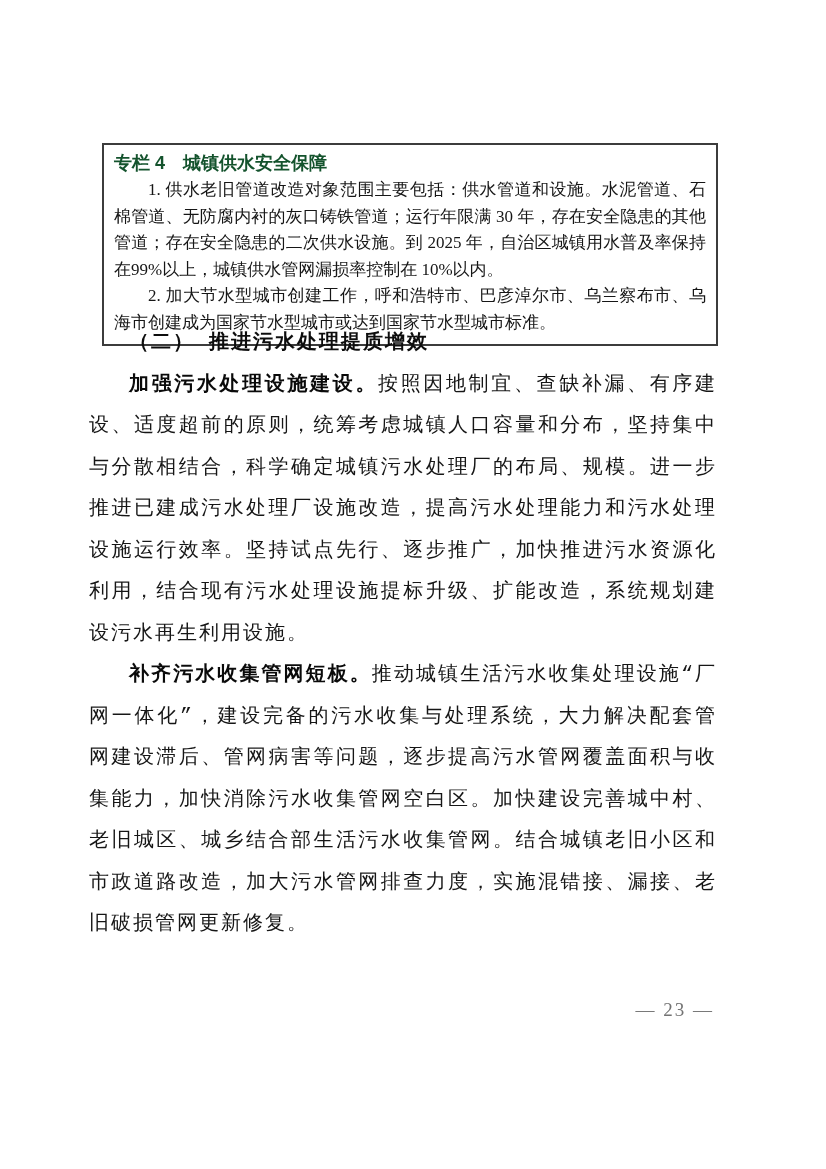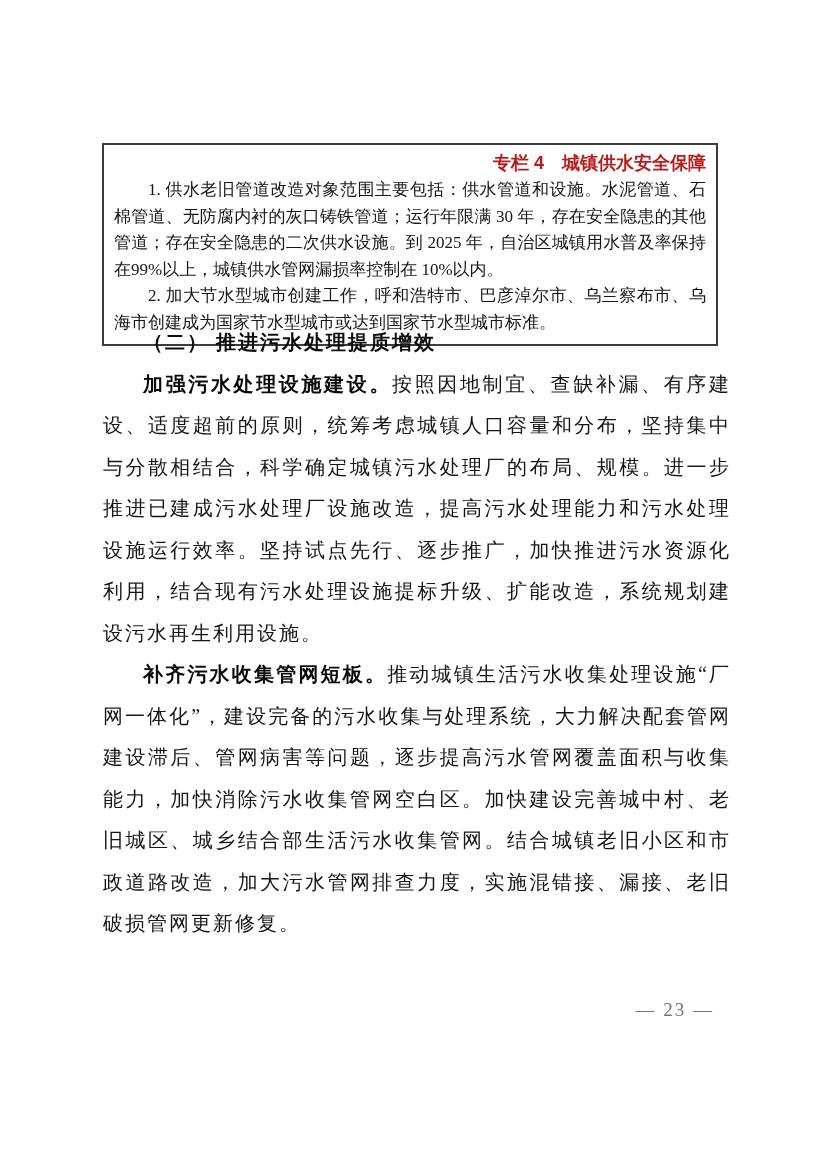"专栏 4 城镇供水安全保障" .box-title { color: #b91c1c -> #14532d; text-align: right -> left }
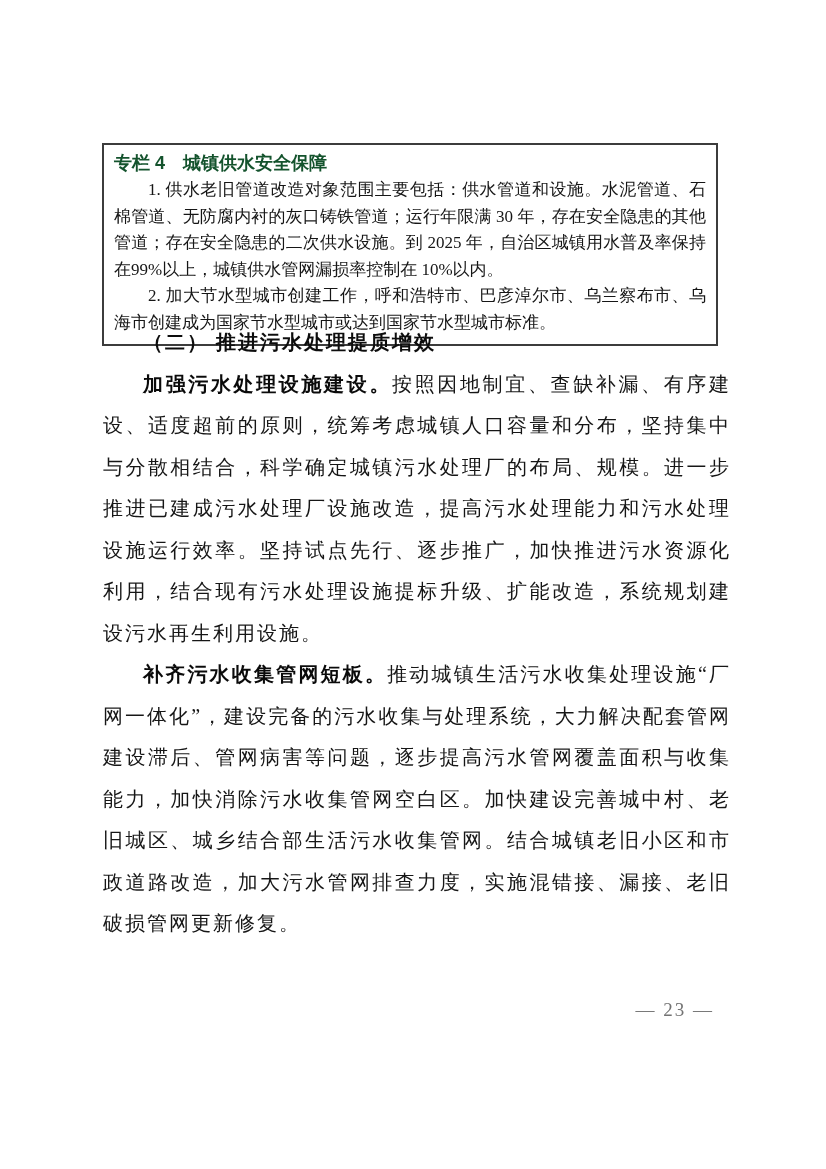"（二） 推进污水处理提质增效" .main { font-family: none -> Liberation Mono, monospace; left: 103px -> 89px }
